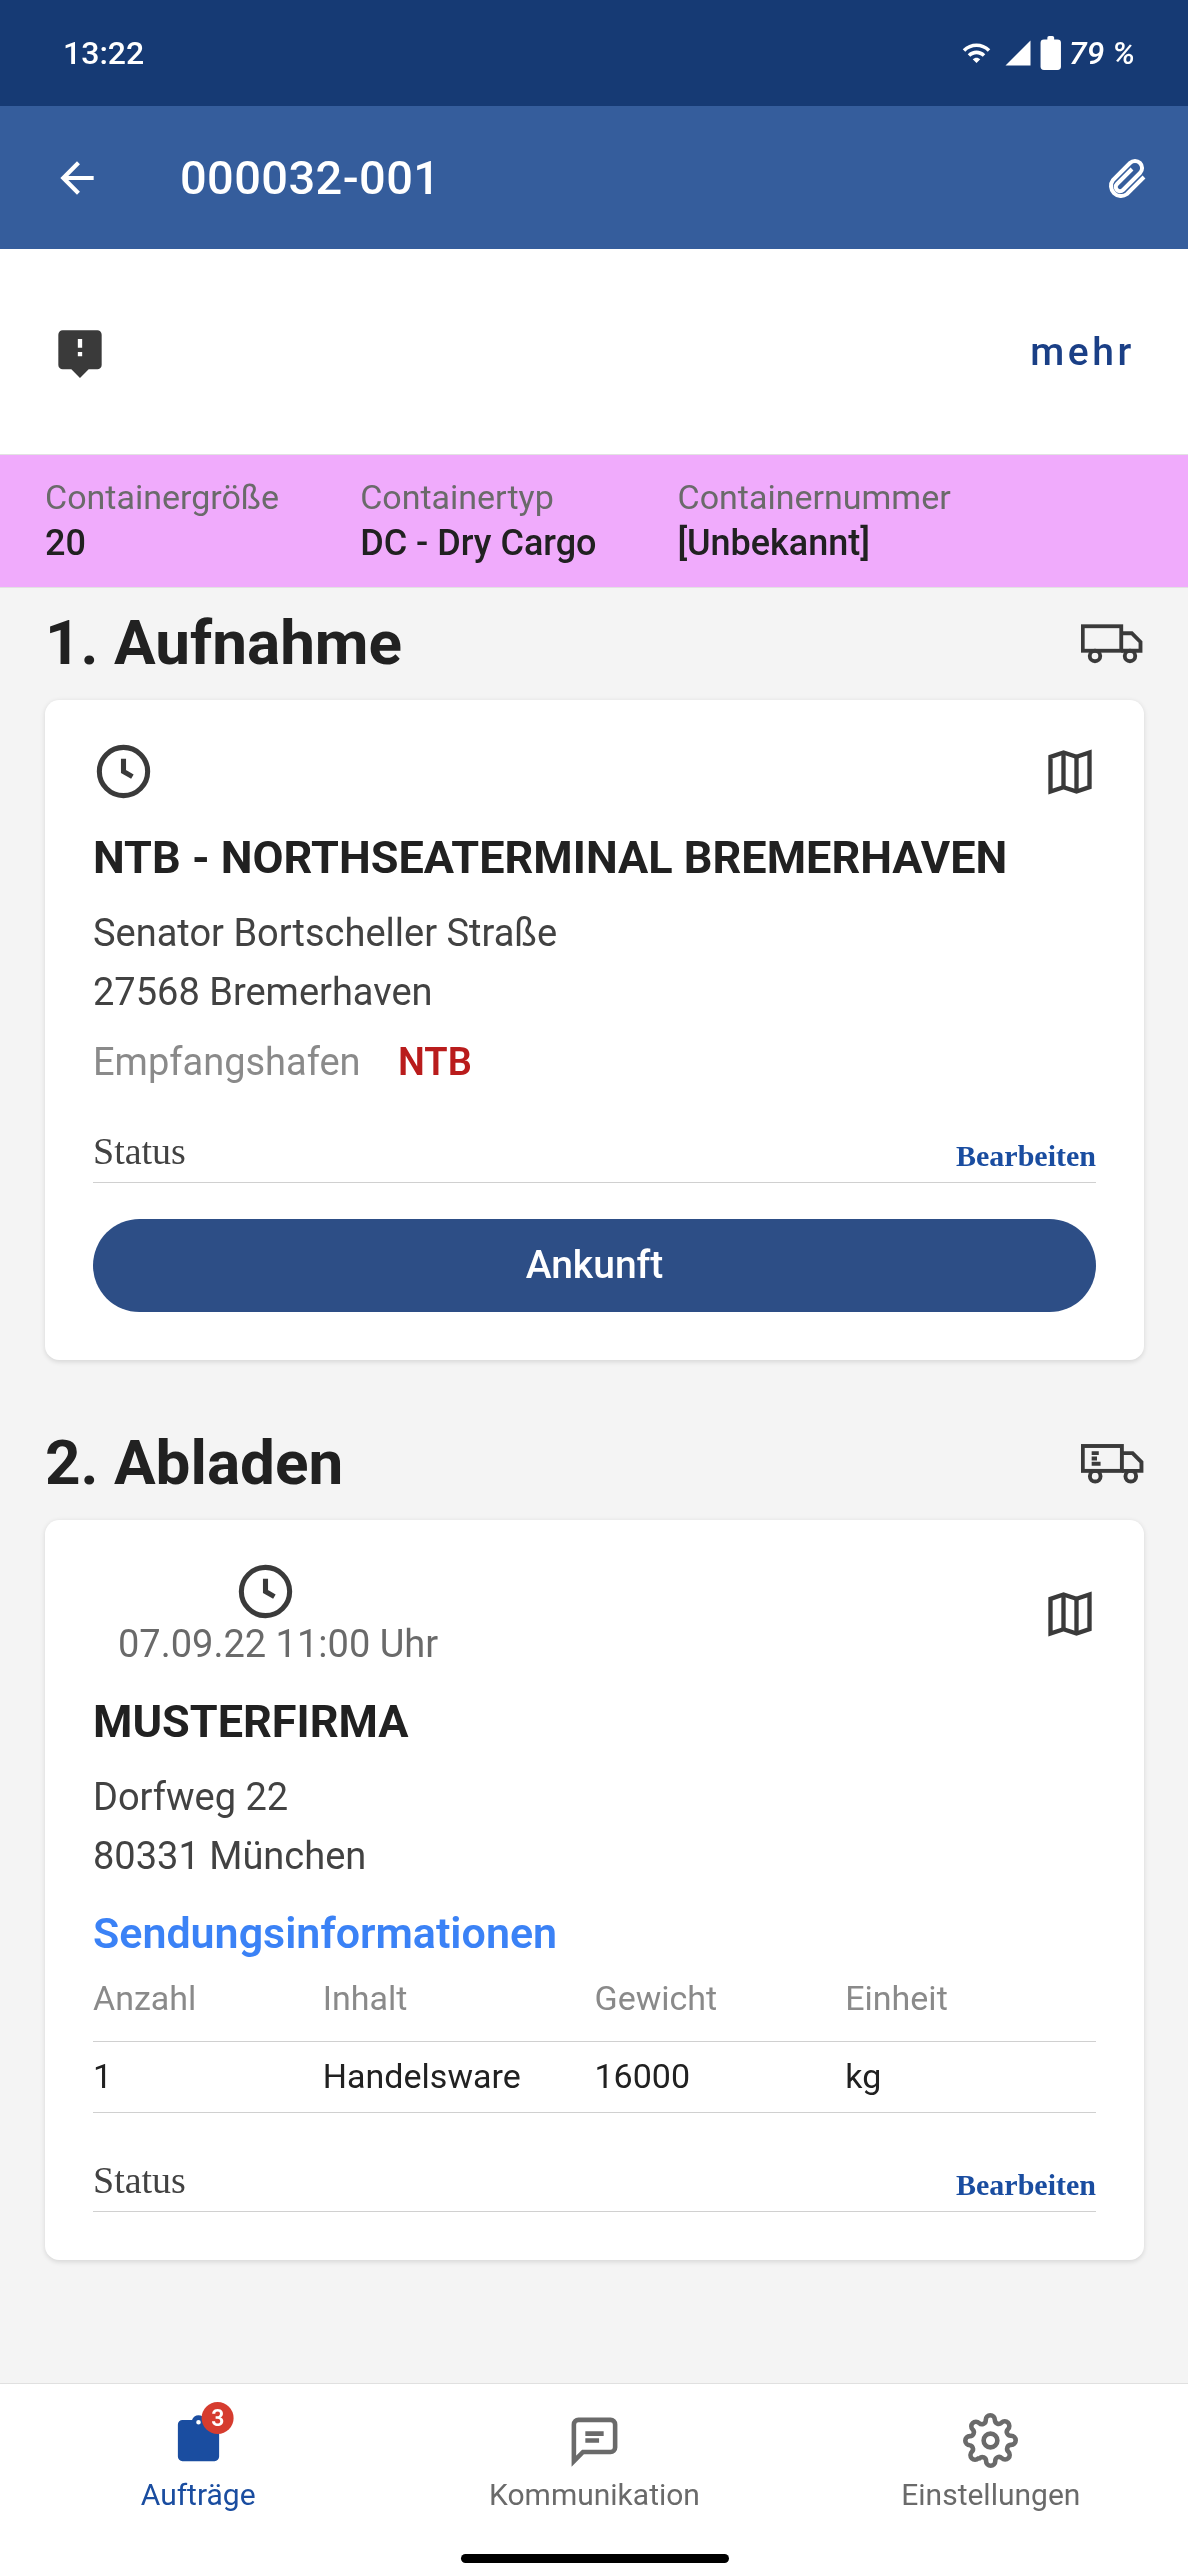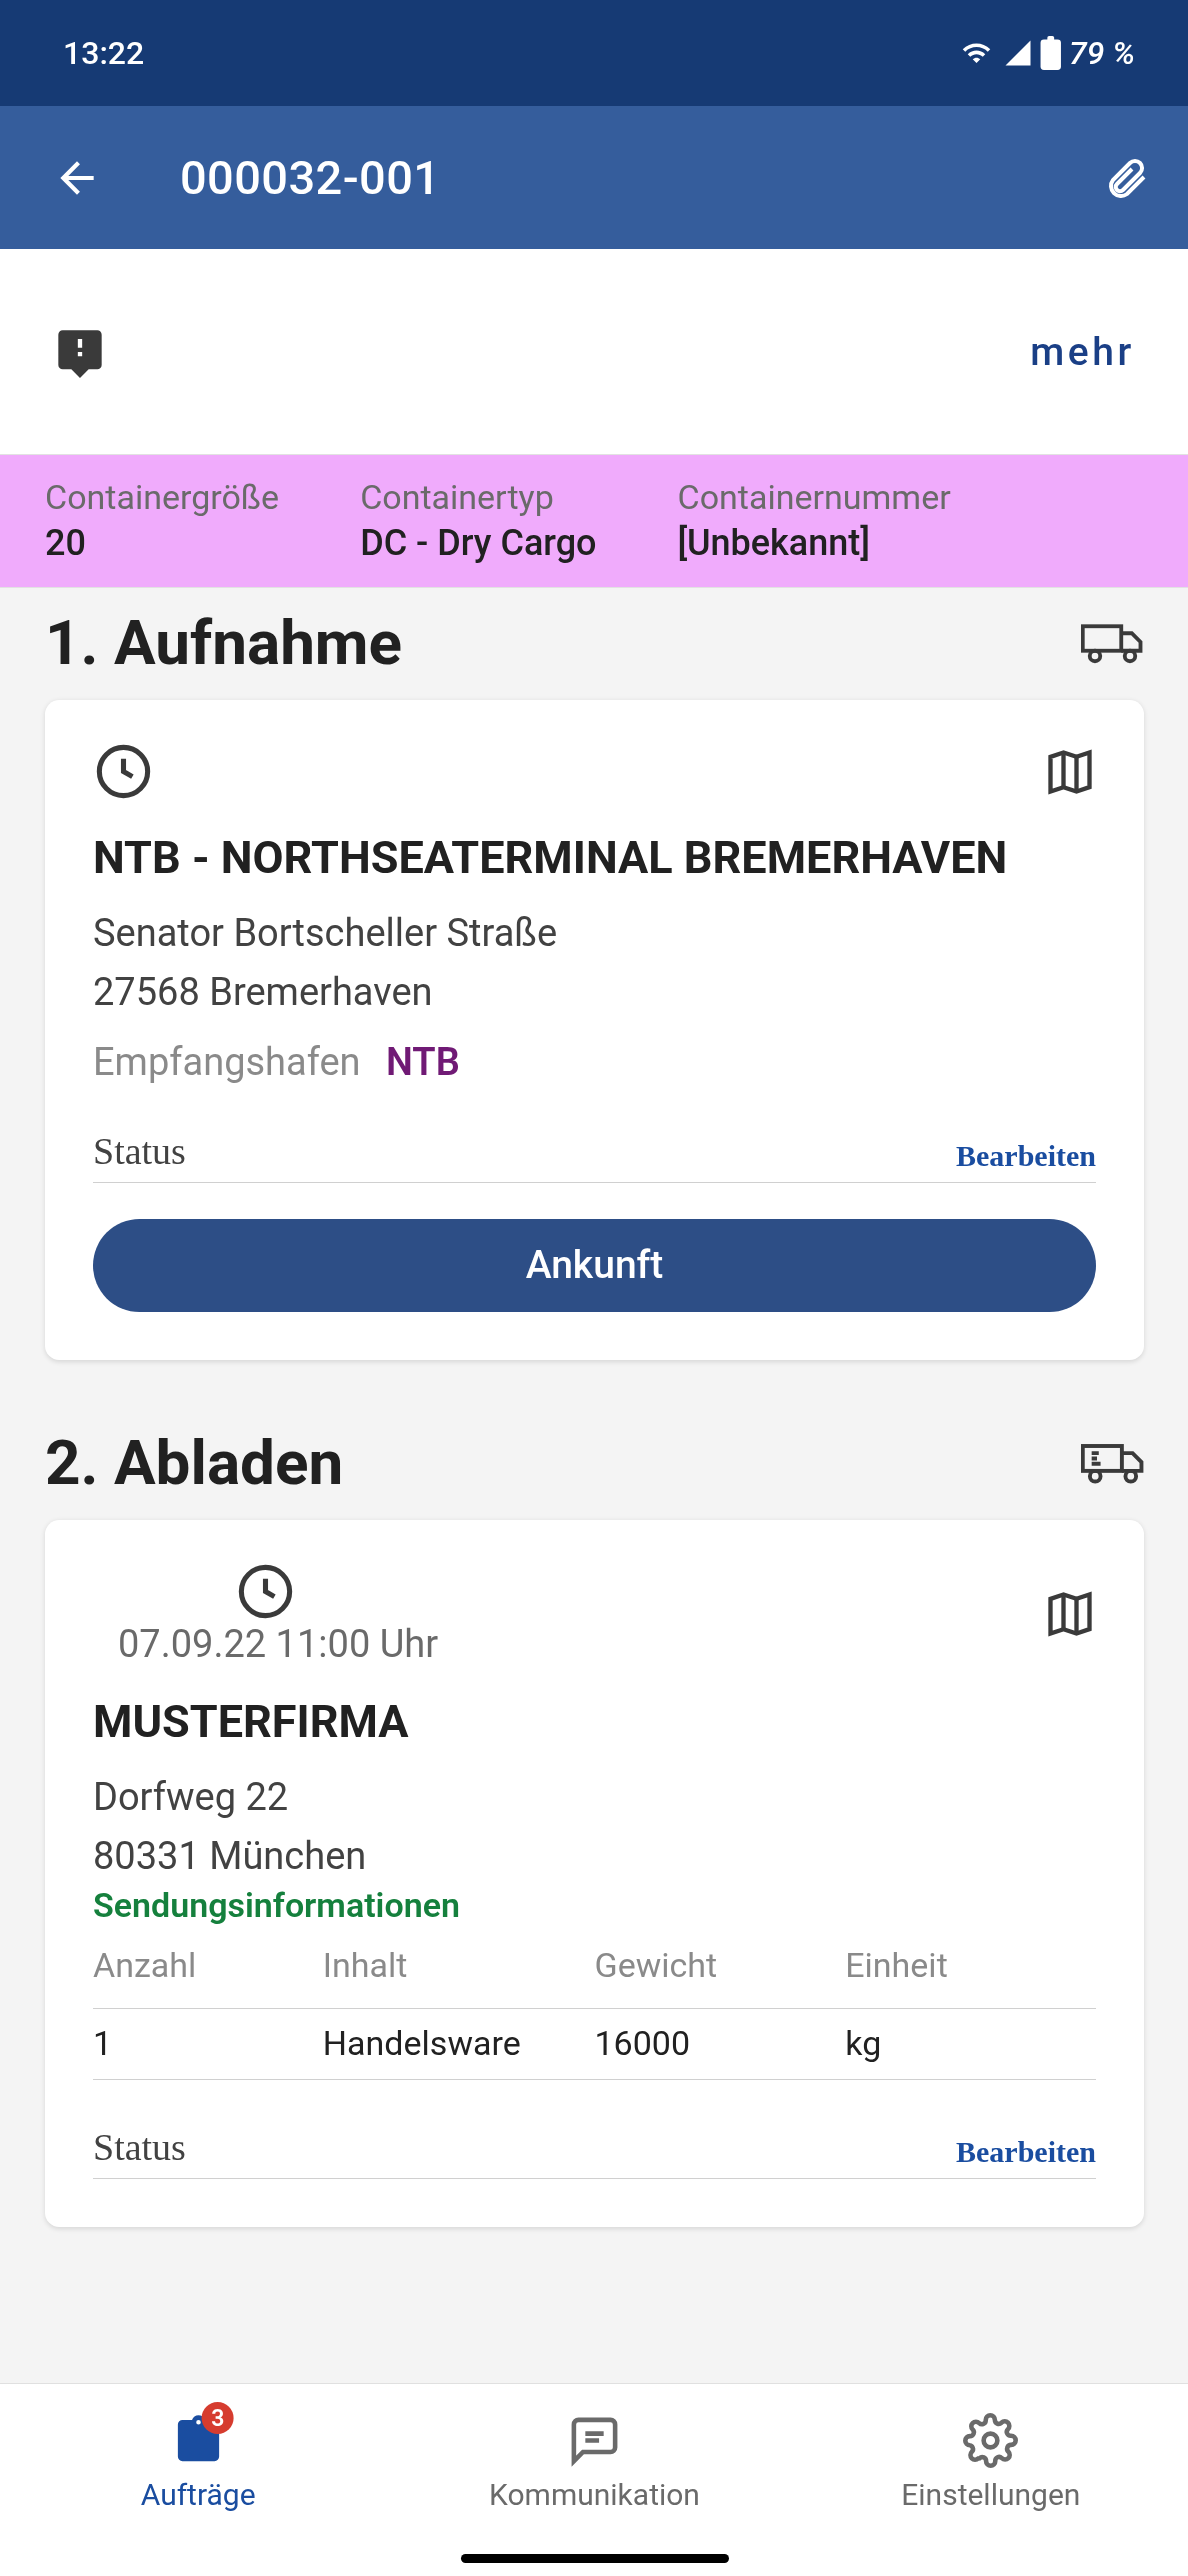"NTB" .card .port-row .val { color: #701a75 -> #b91c1c; margin-left: 16px -> 28px }
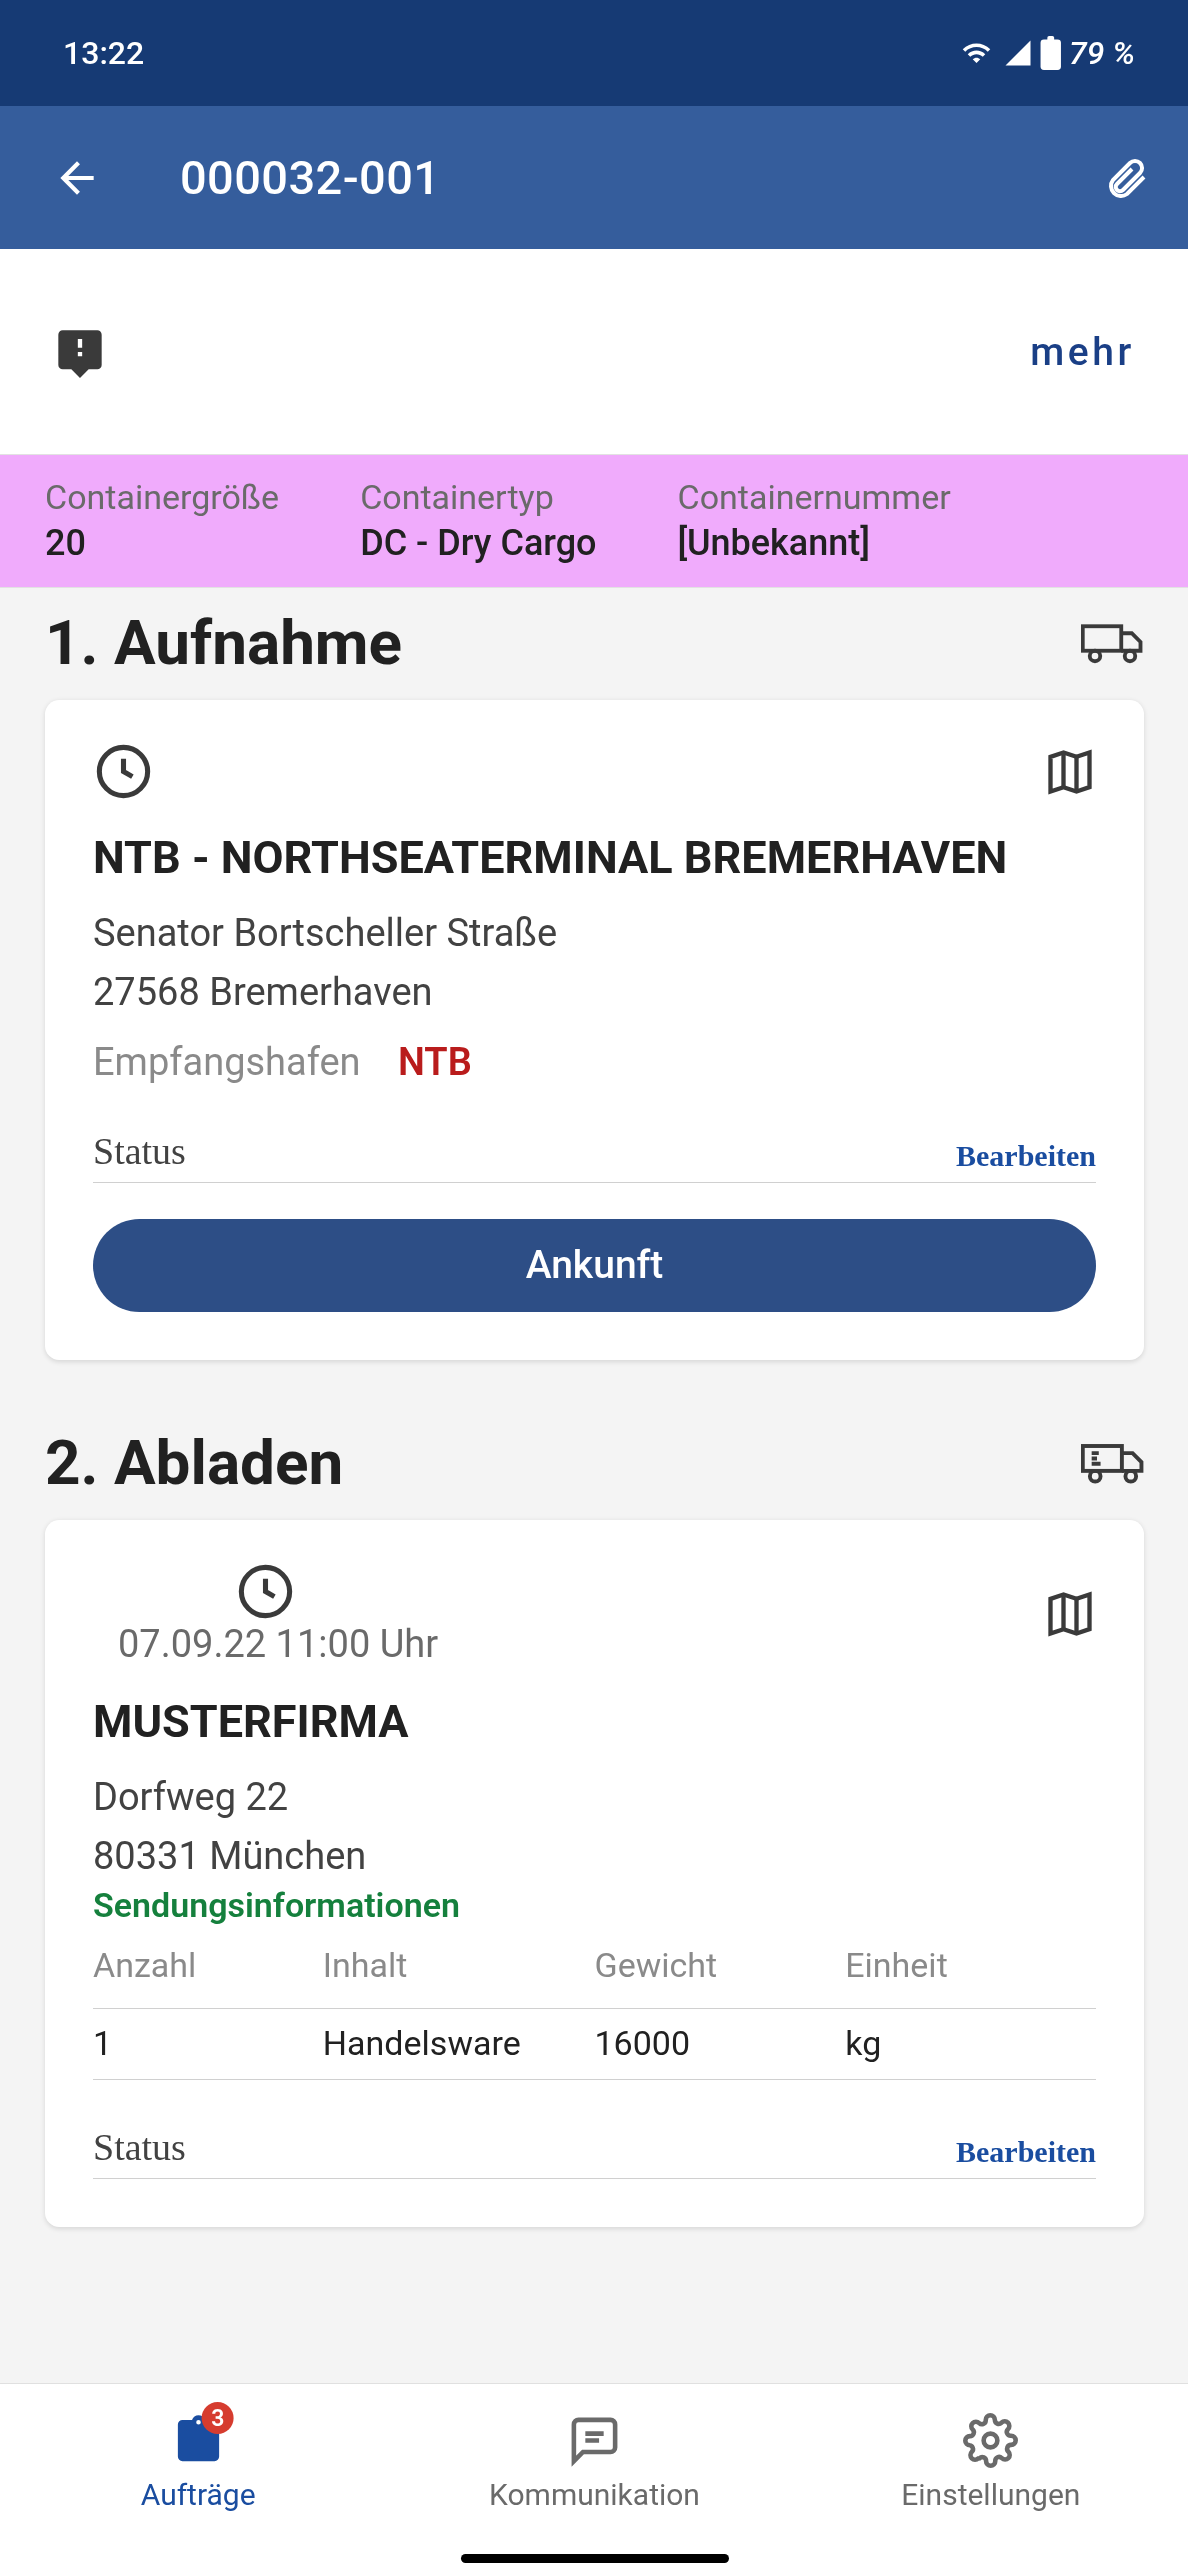"Sendungsinformationen" .ship-info-title { color: #15803d -> #3b82f6; font-size: 34px -> 43px; margin-top: none -> 23px }
